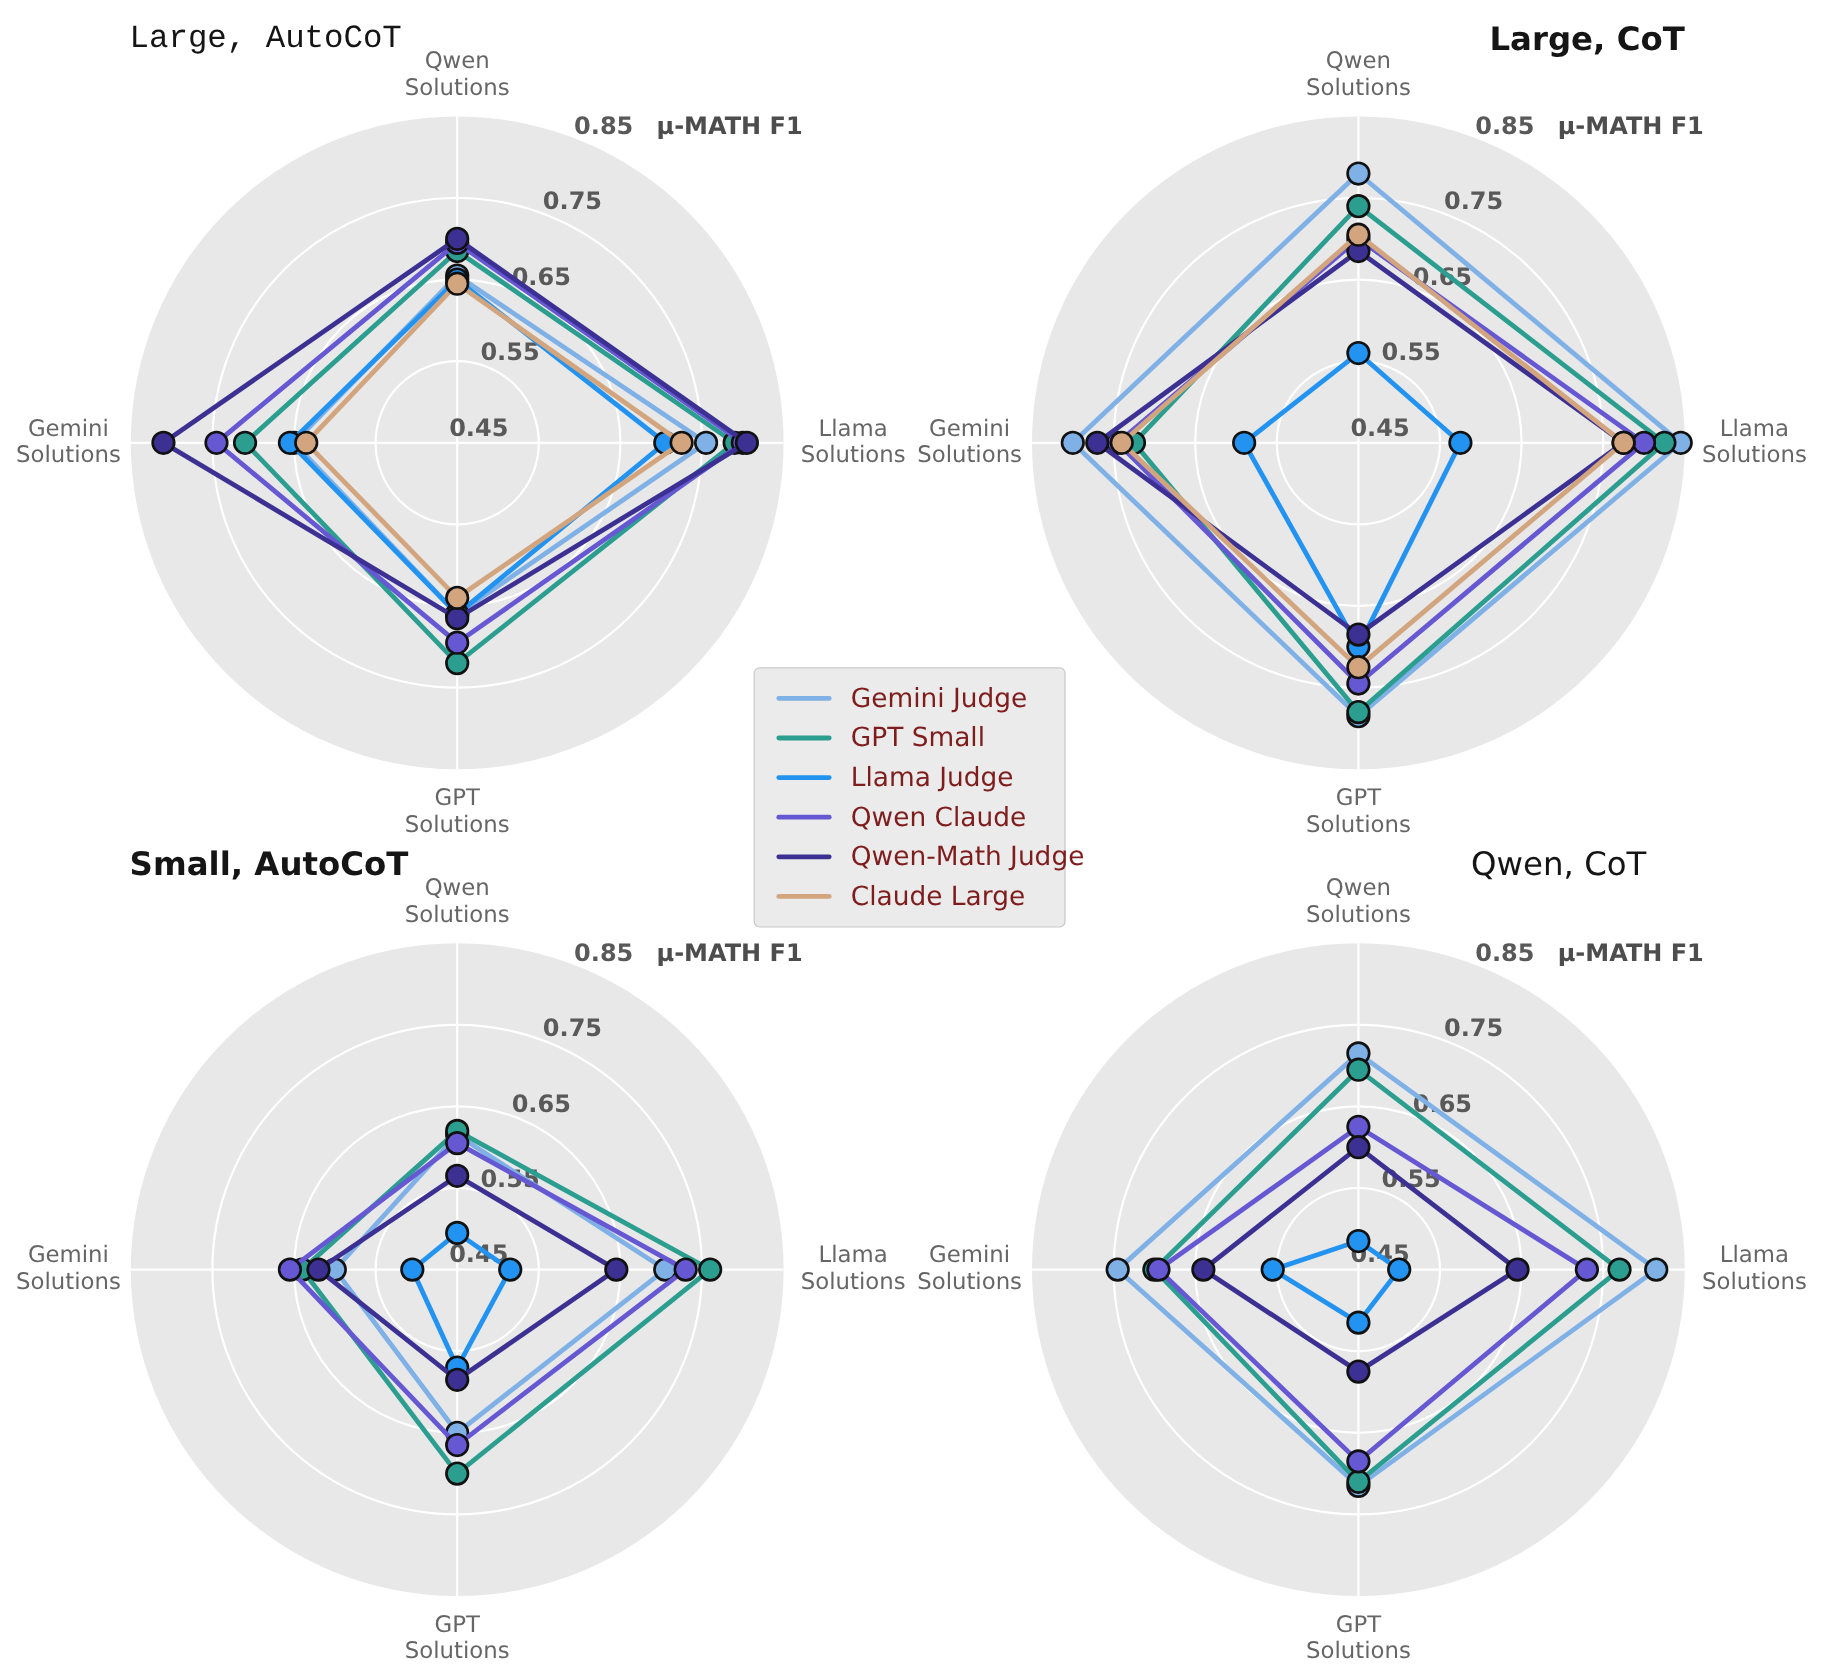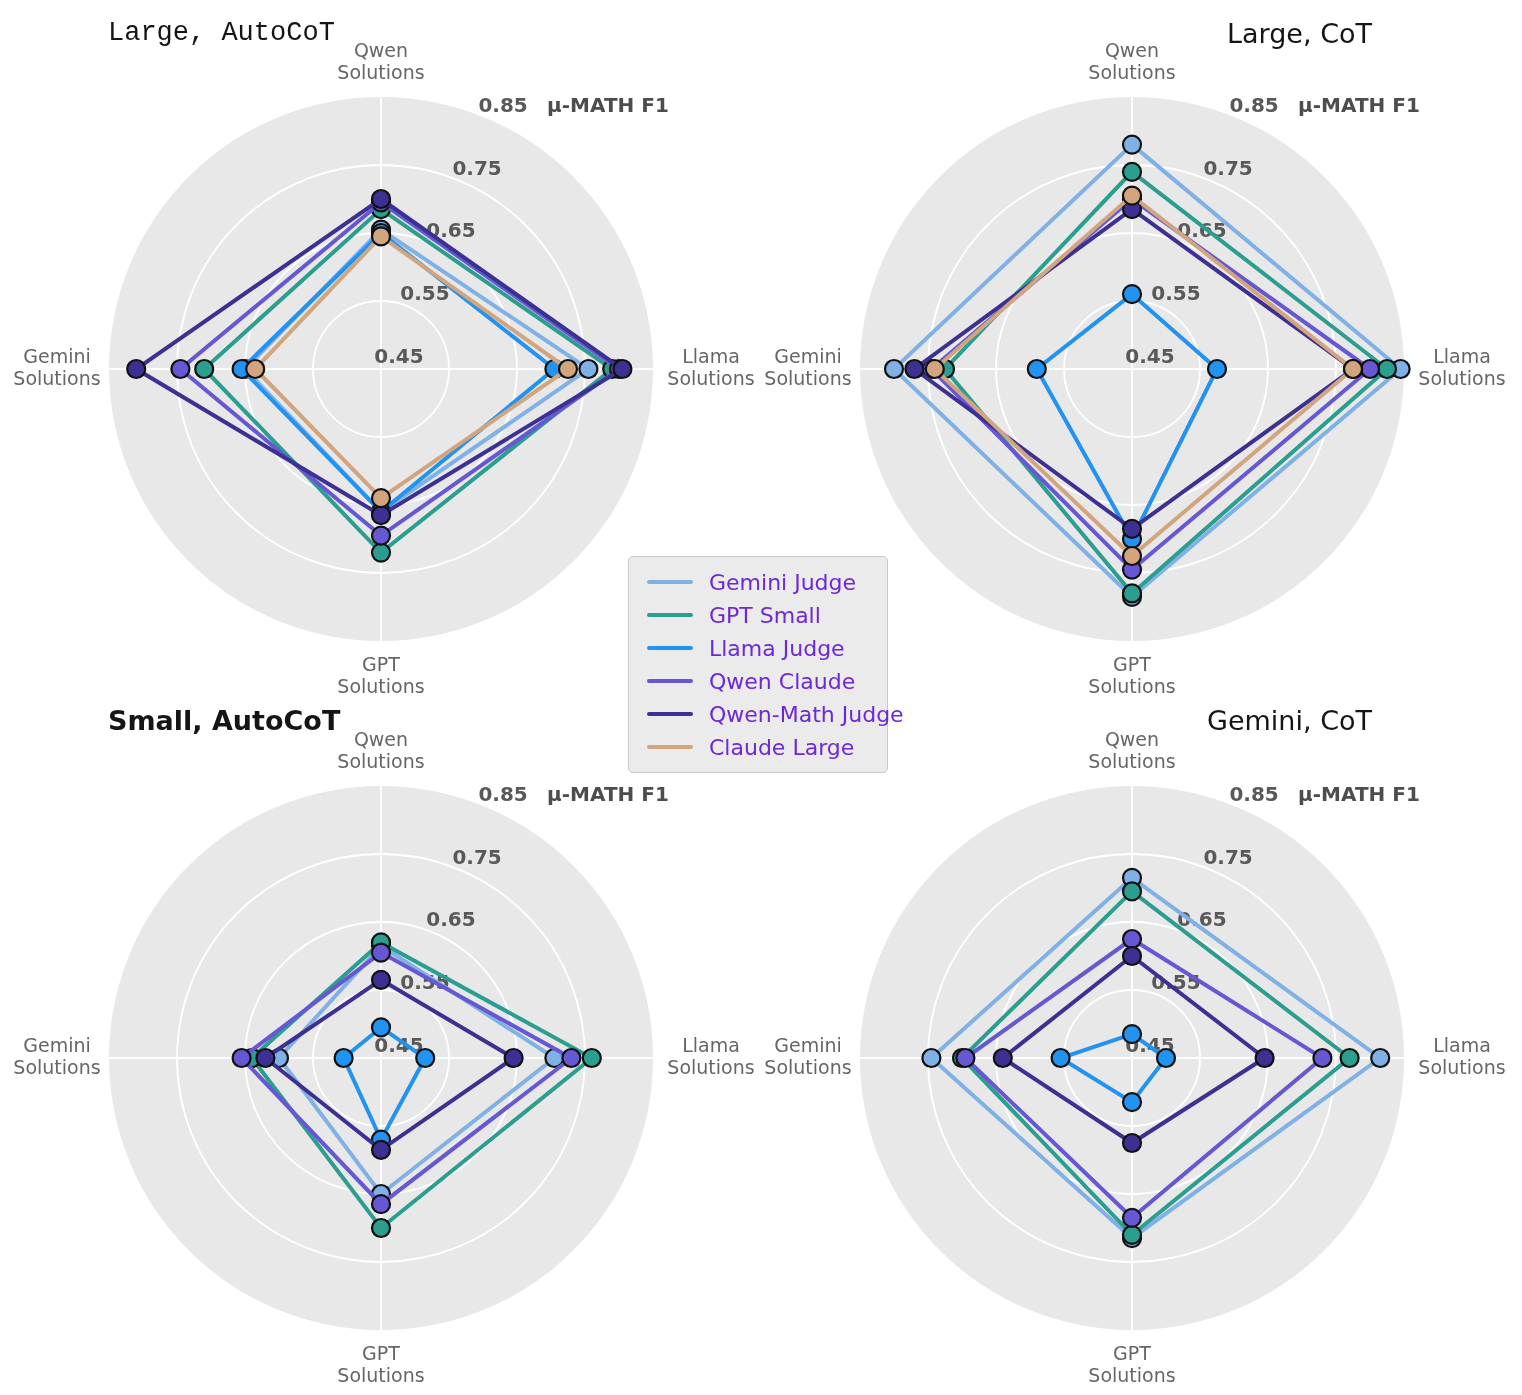"Large, CoT" div.panel-title { font-weight: none -> bold; left: 980px -> 1012px }
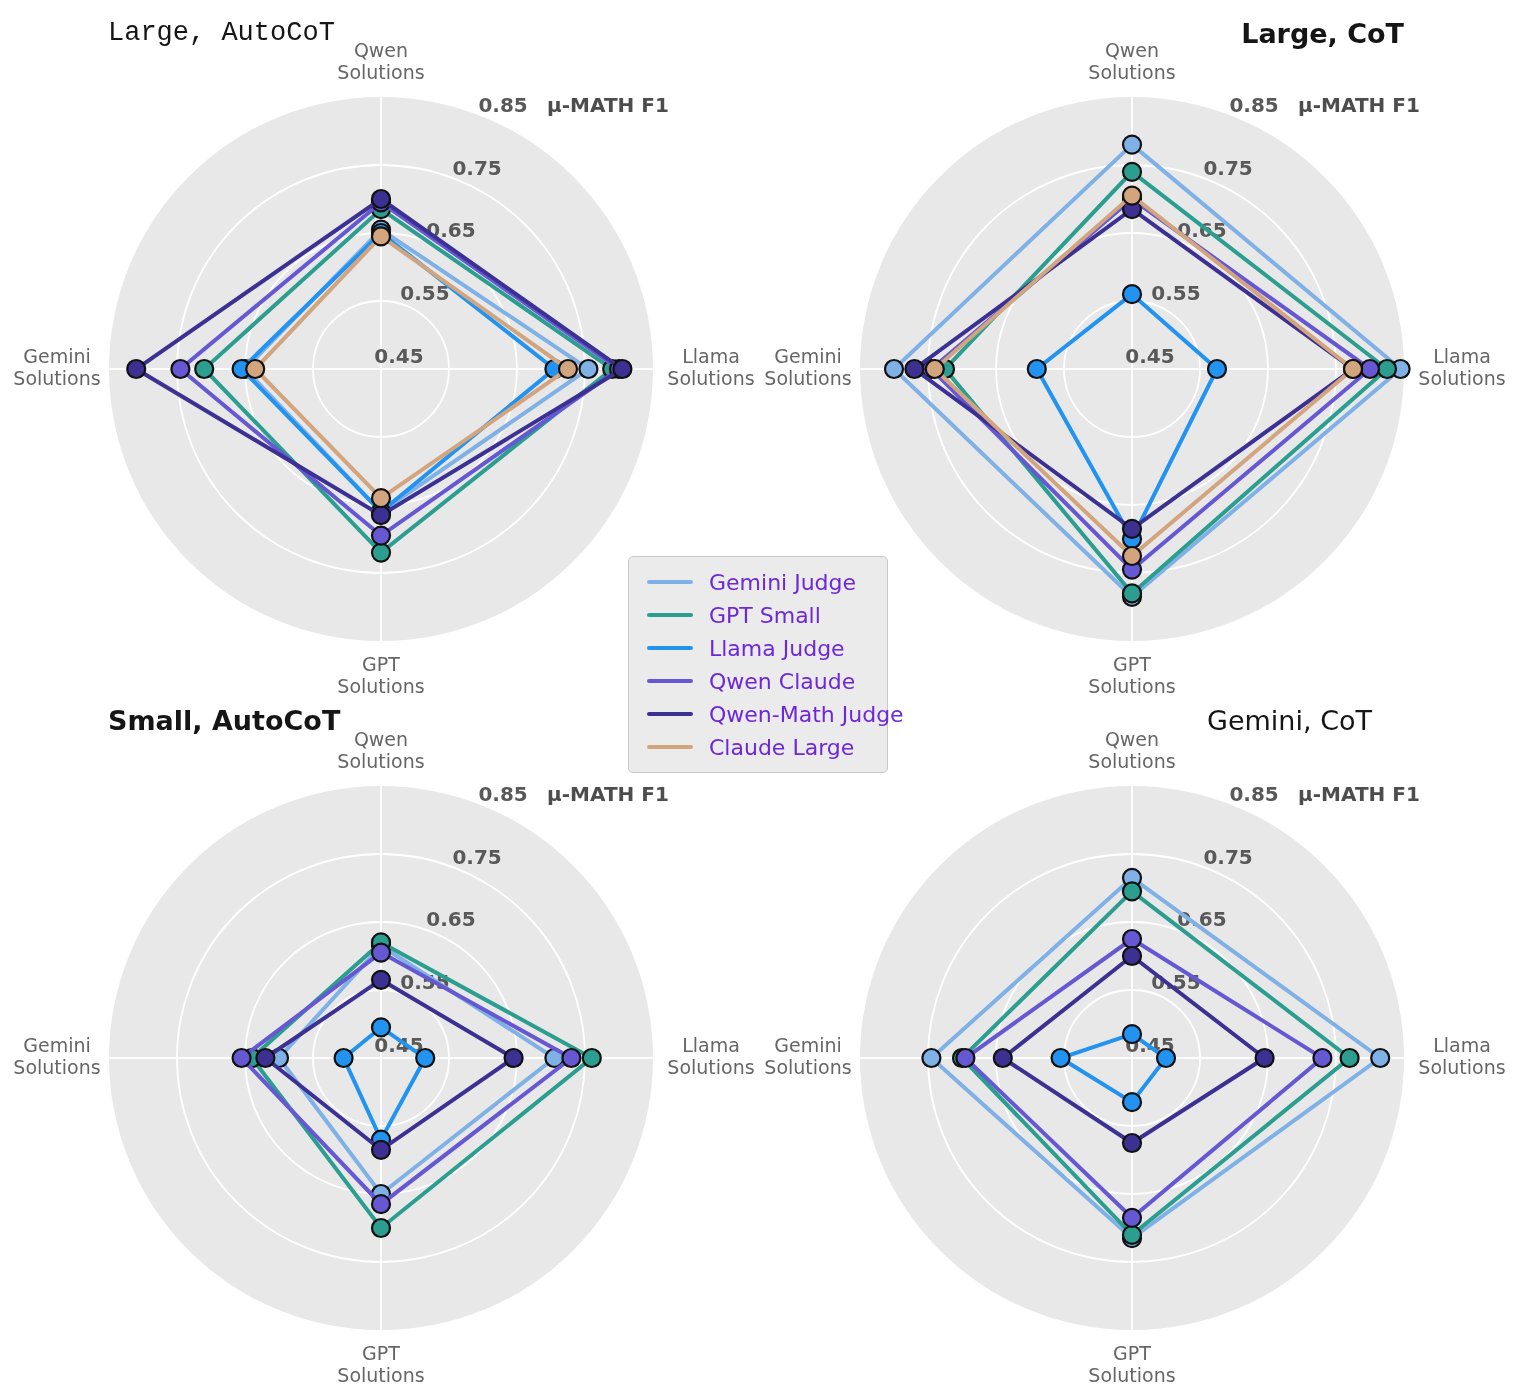"Gemini Judge" .legend-label { color: #6d28d9 -> #7f1d1d }
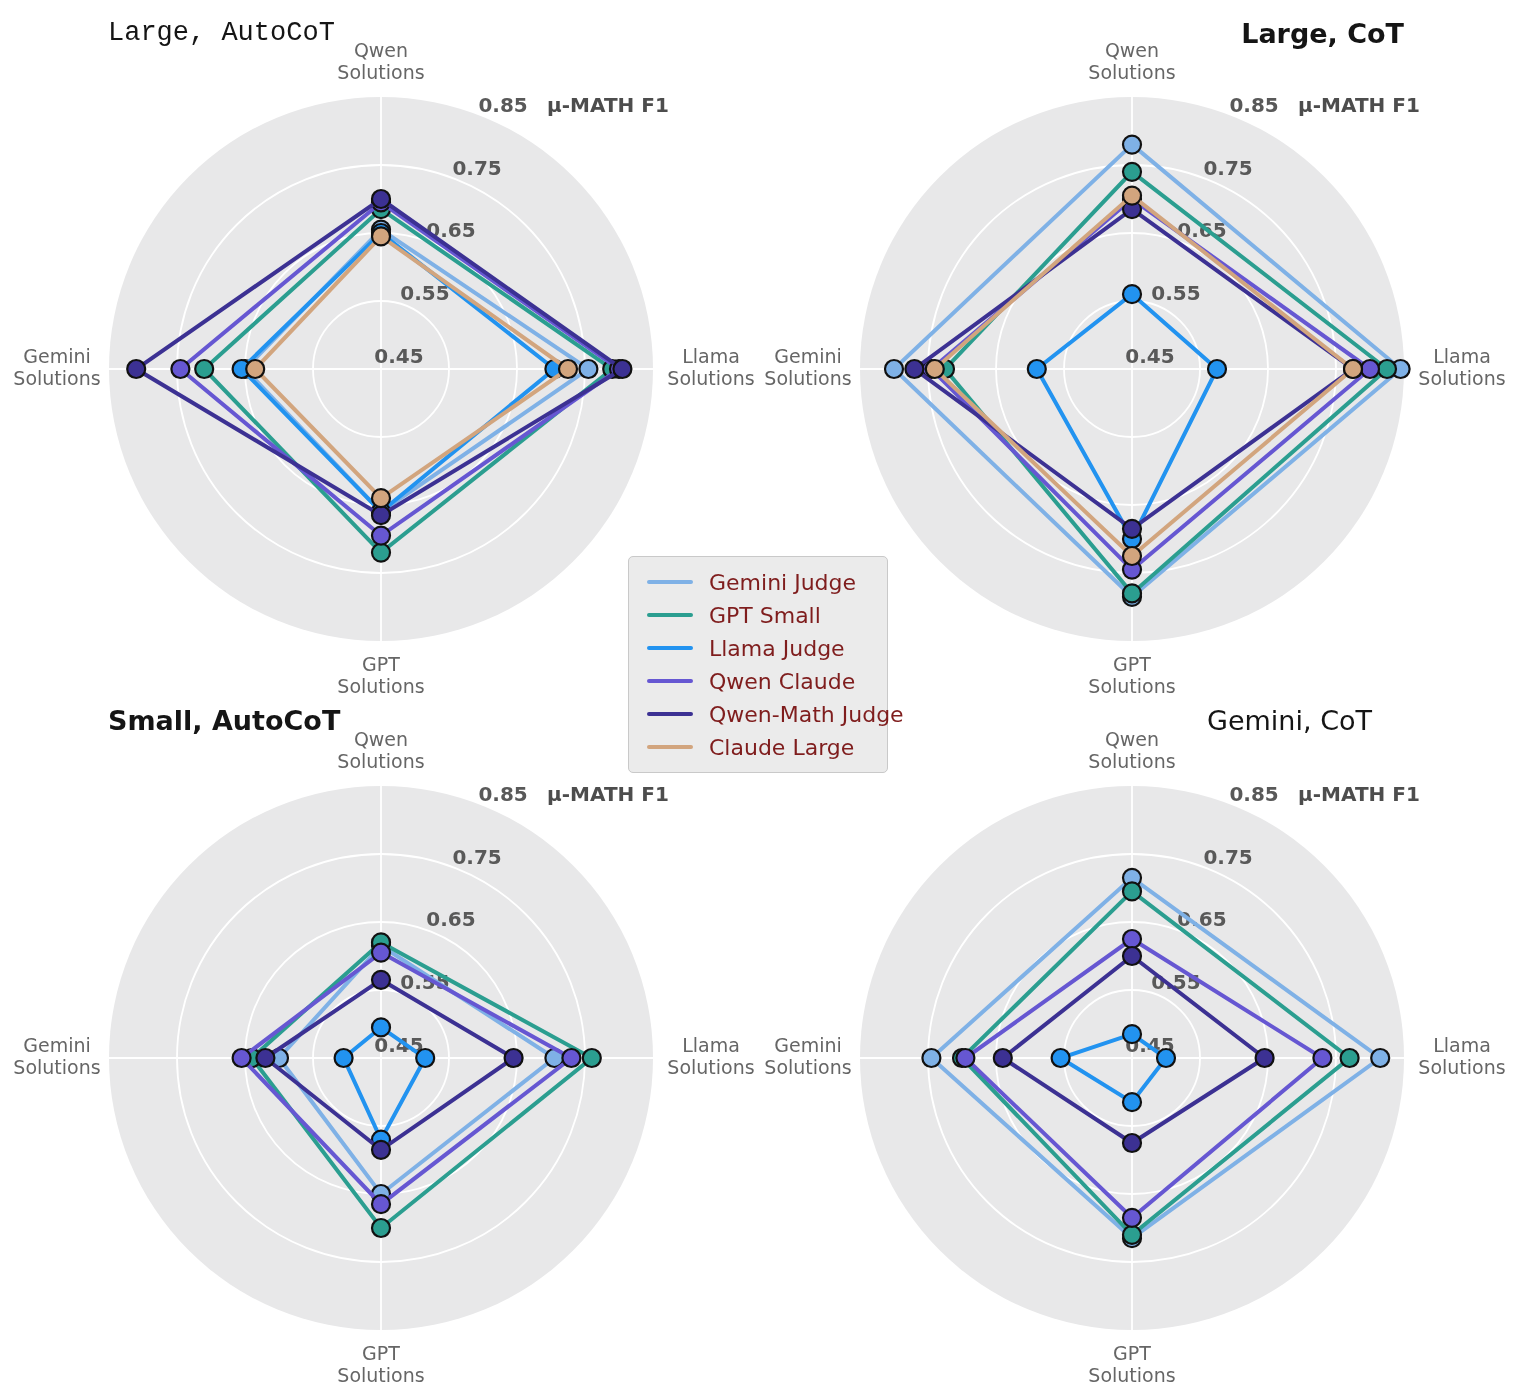"Gemini, CoT" div.panel-title { text: Gemini -> Qwen }
